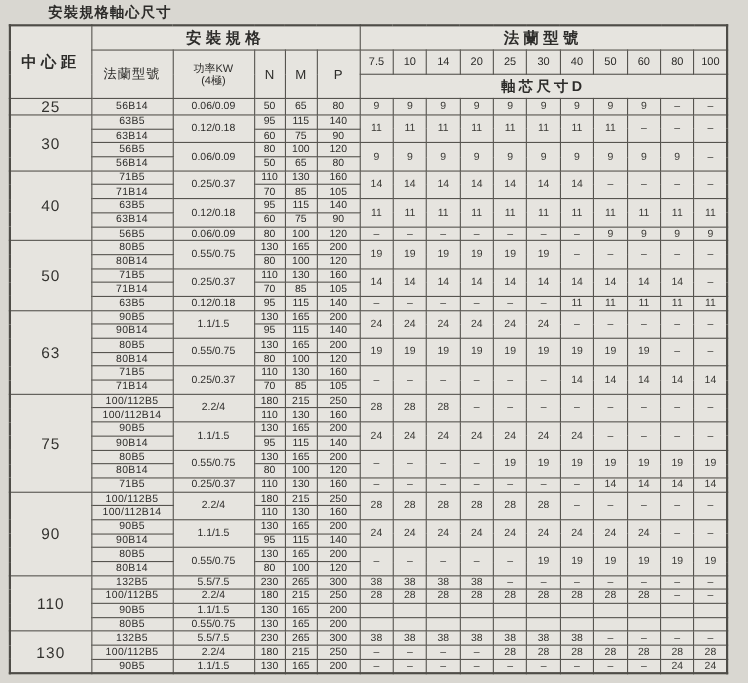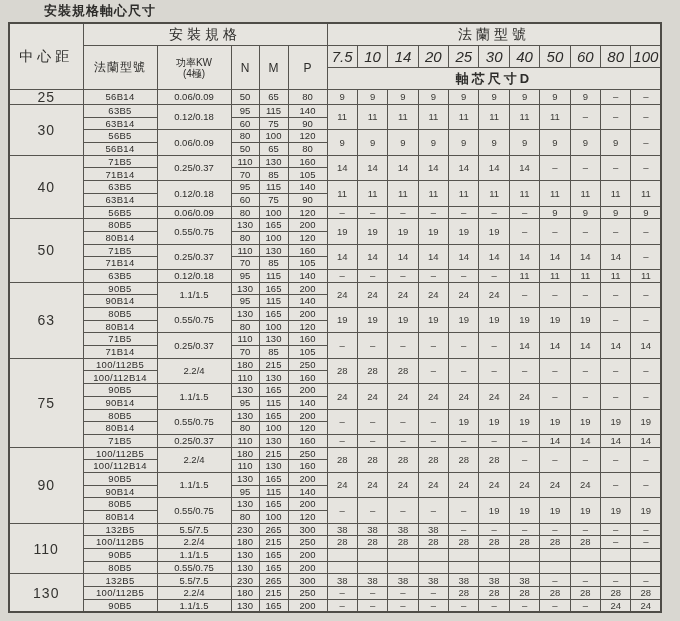"安裝規格" thead tr.h1 th { font-weight: normal -> bold }
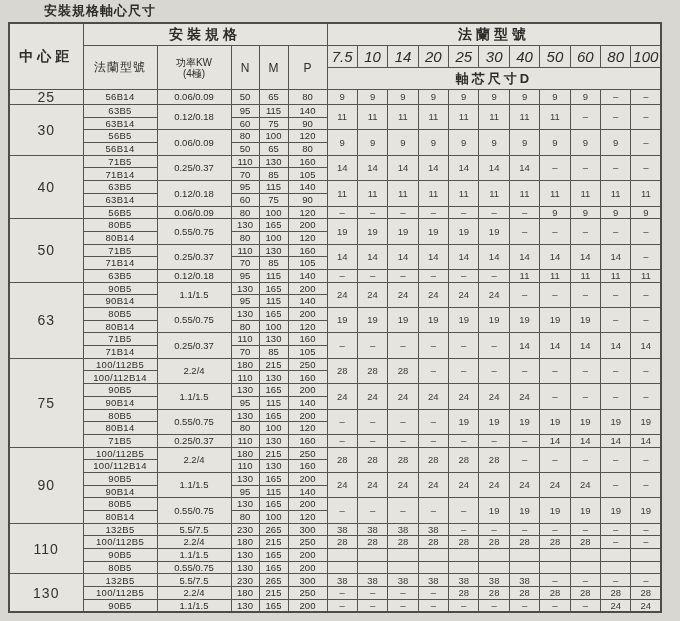"7.5" th.ratio-head { font-size: 15px -> 10px; font-style: italic -> none }
